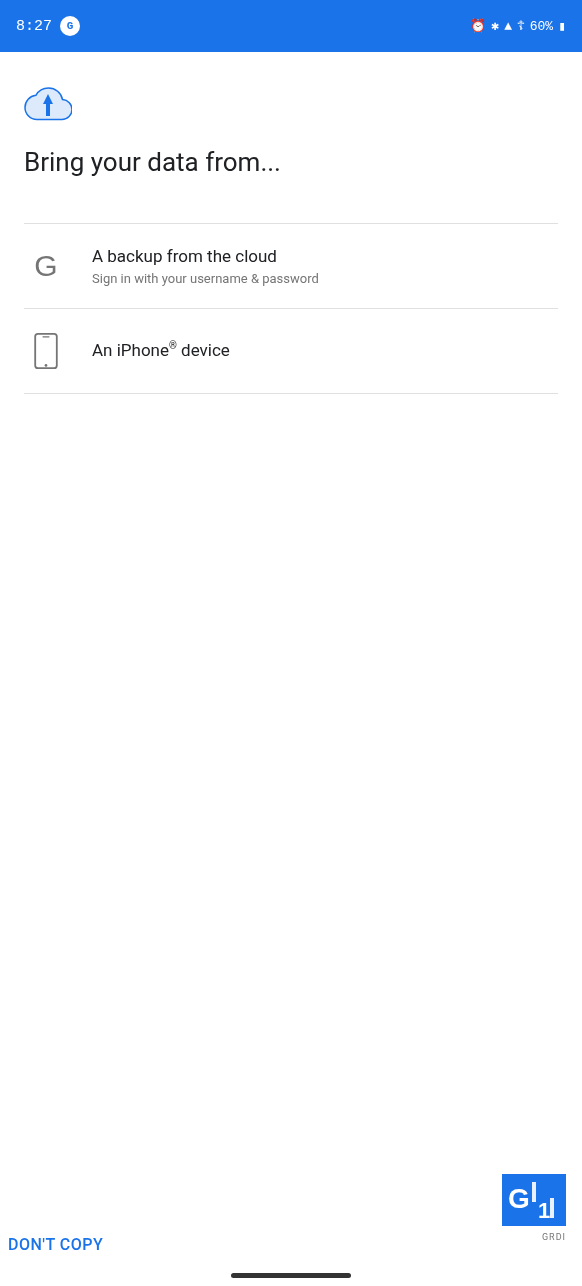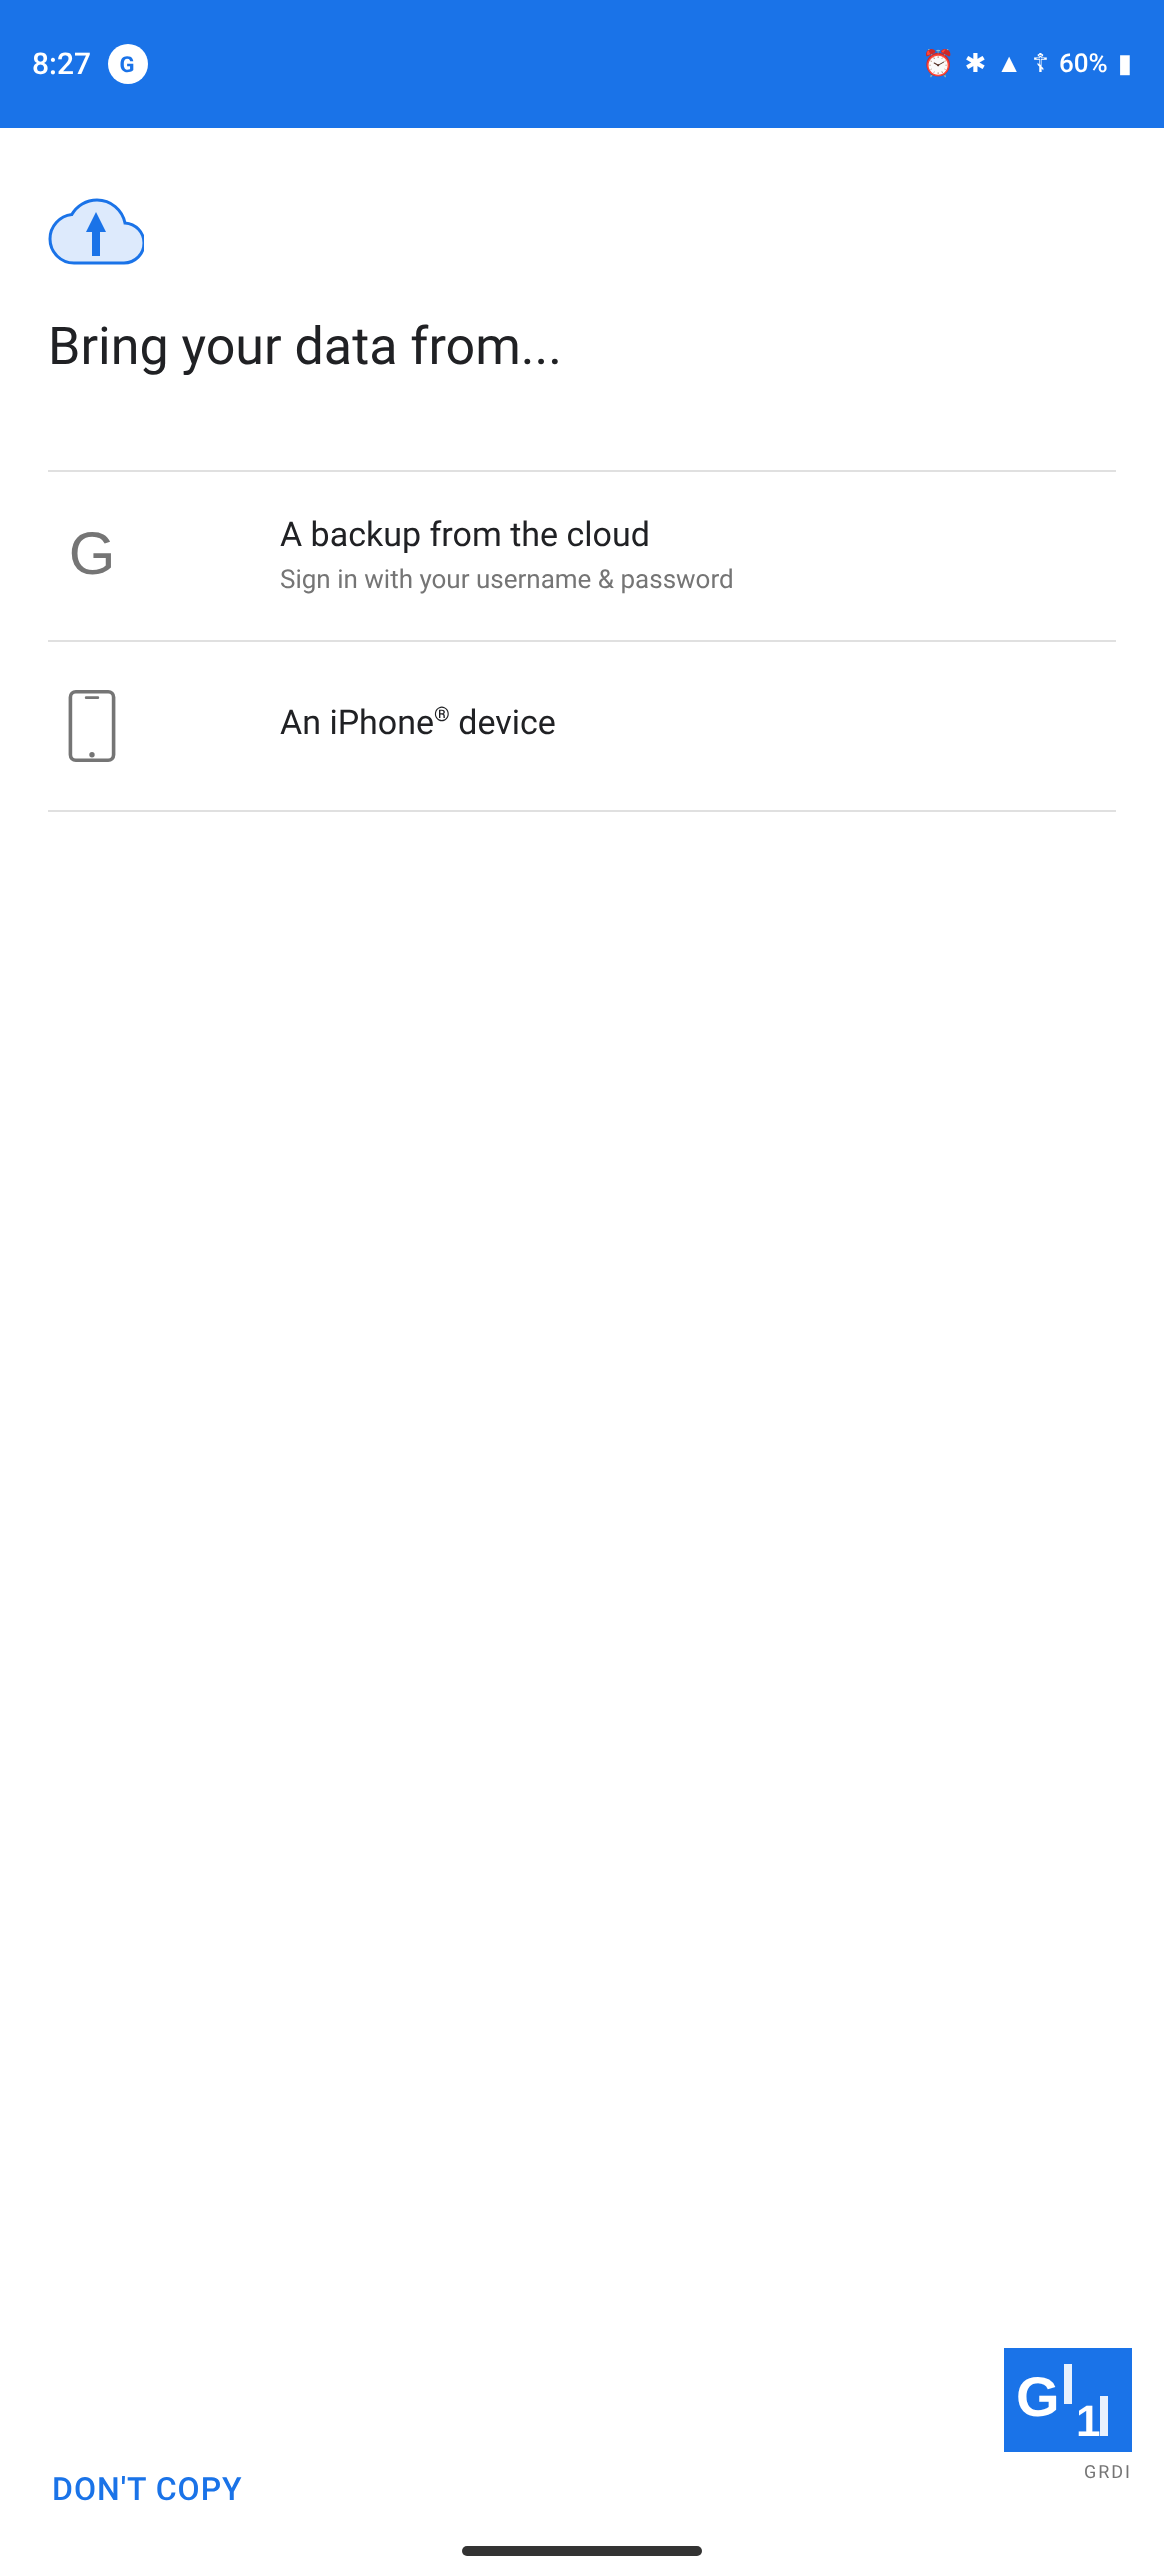"8:27" .status-bar { font-family: none -> Liberation Mono, monospace; height: 64px -> 52px }
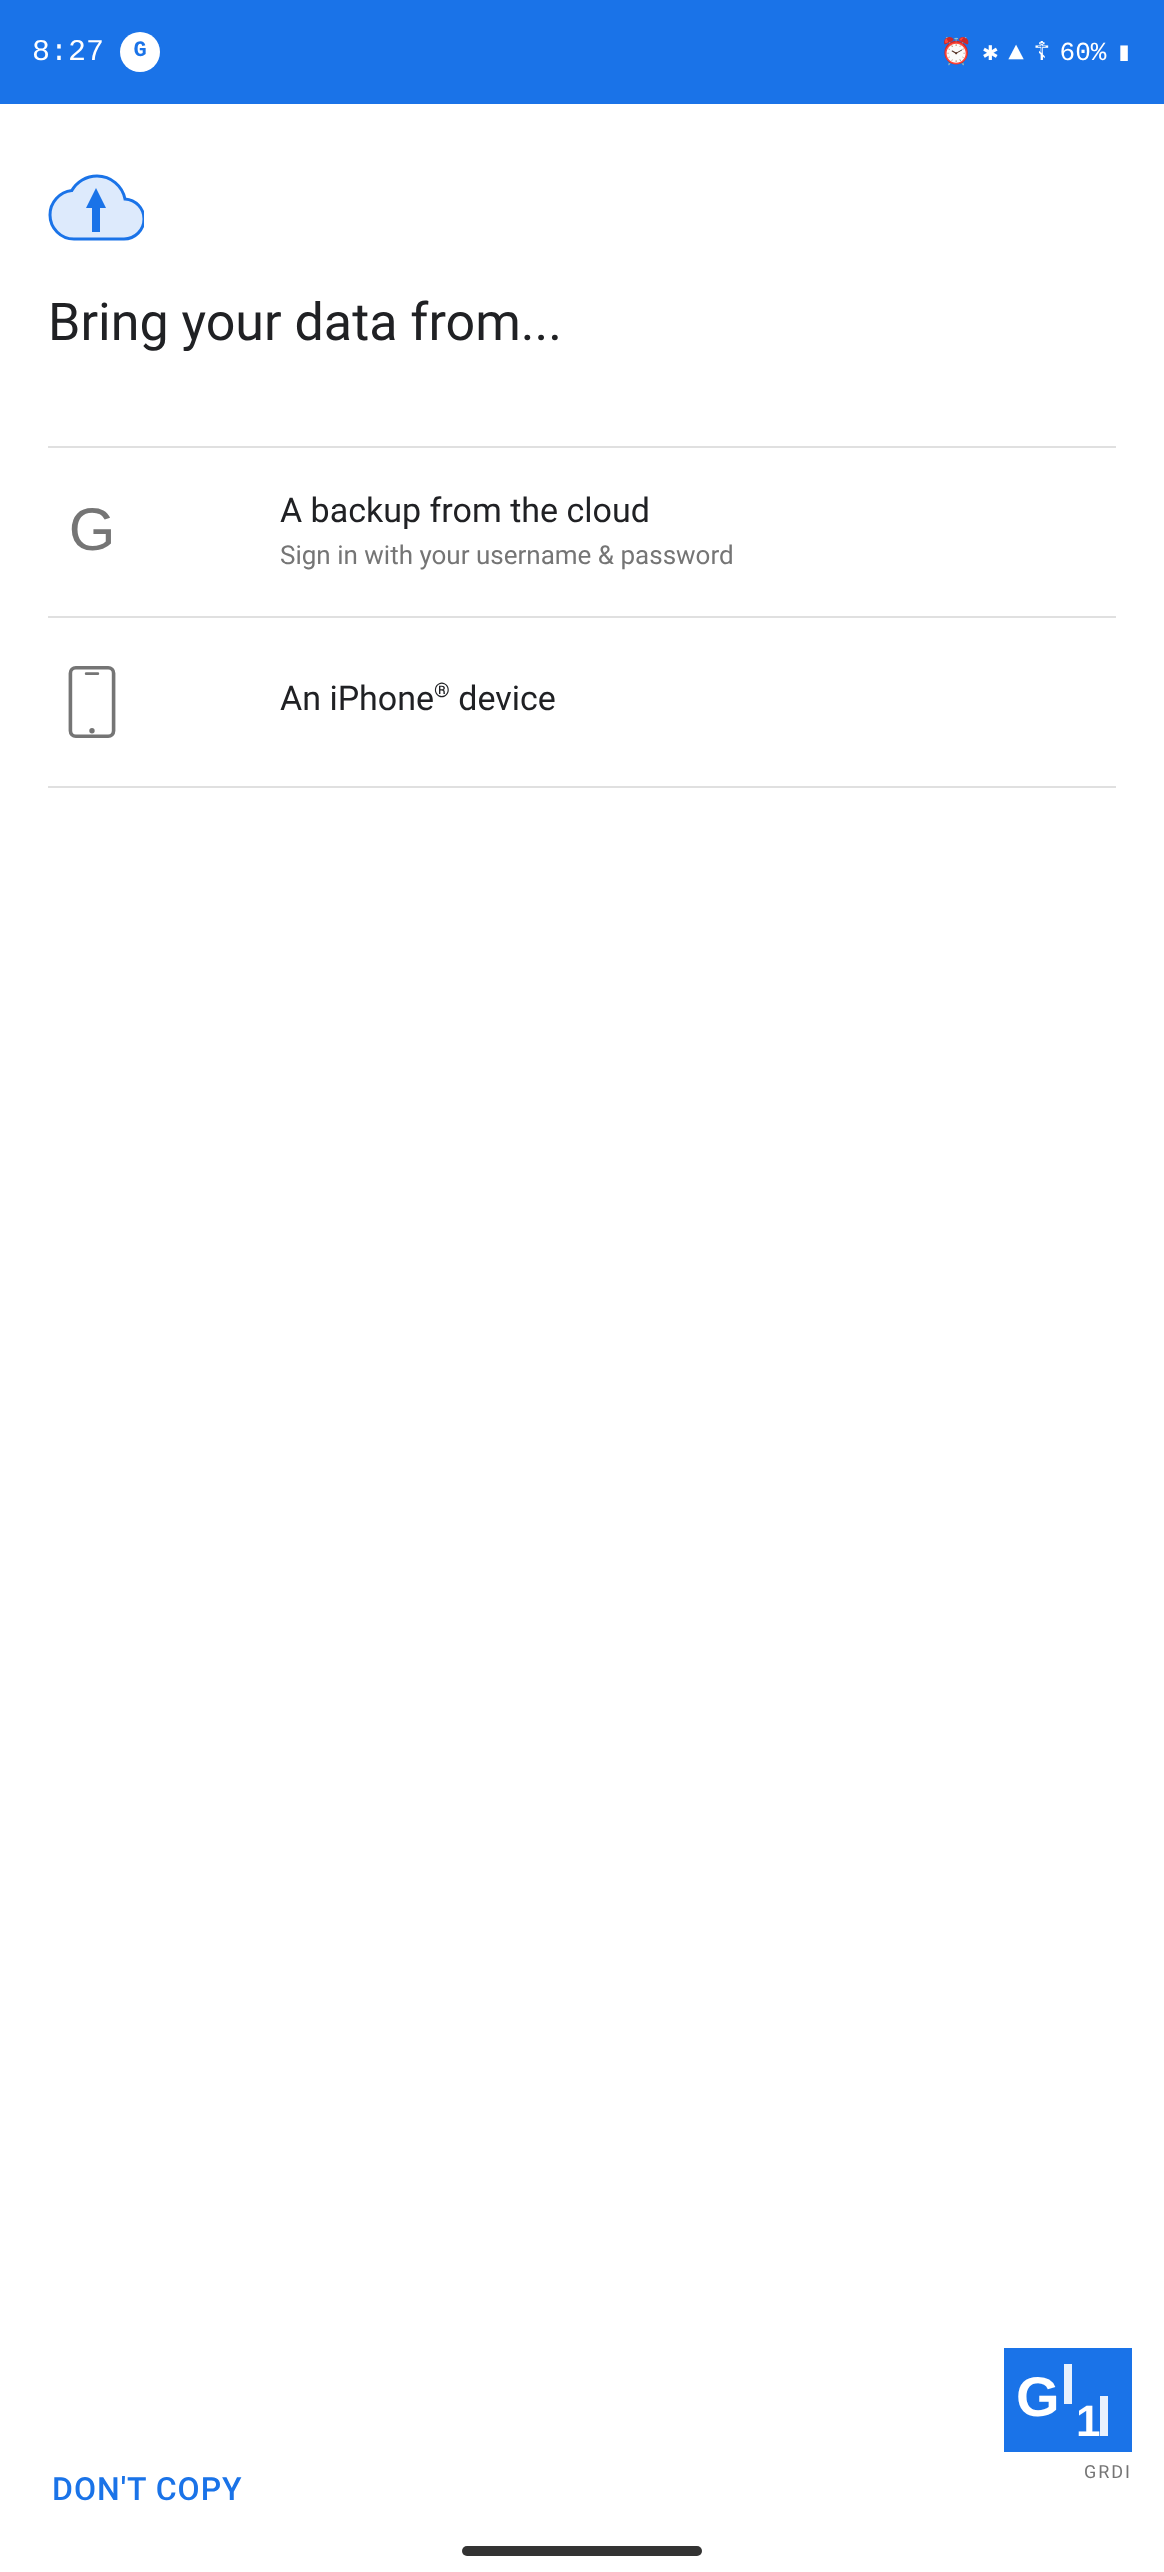"A backup from the cloud" .list-item-text { margin-left: 48px -> none }
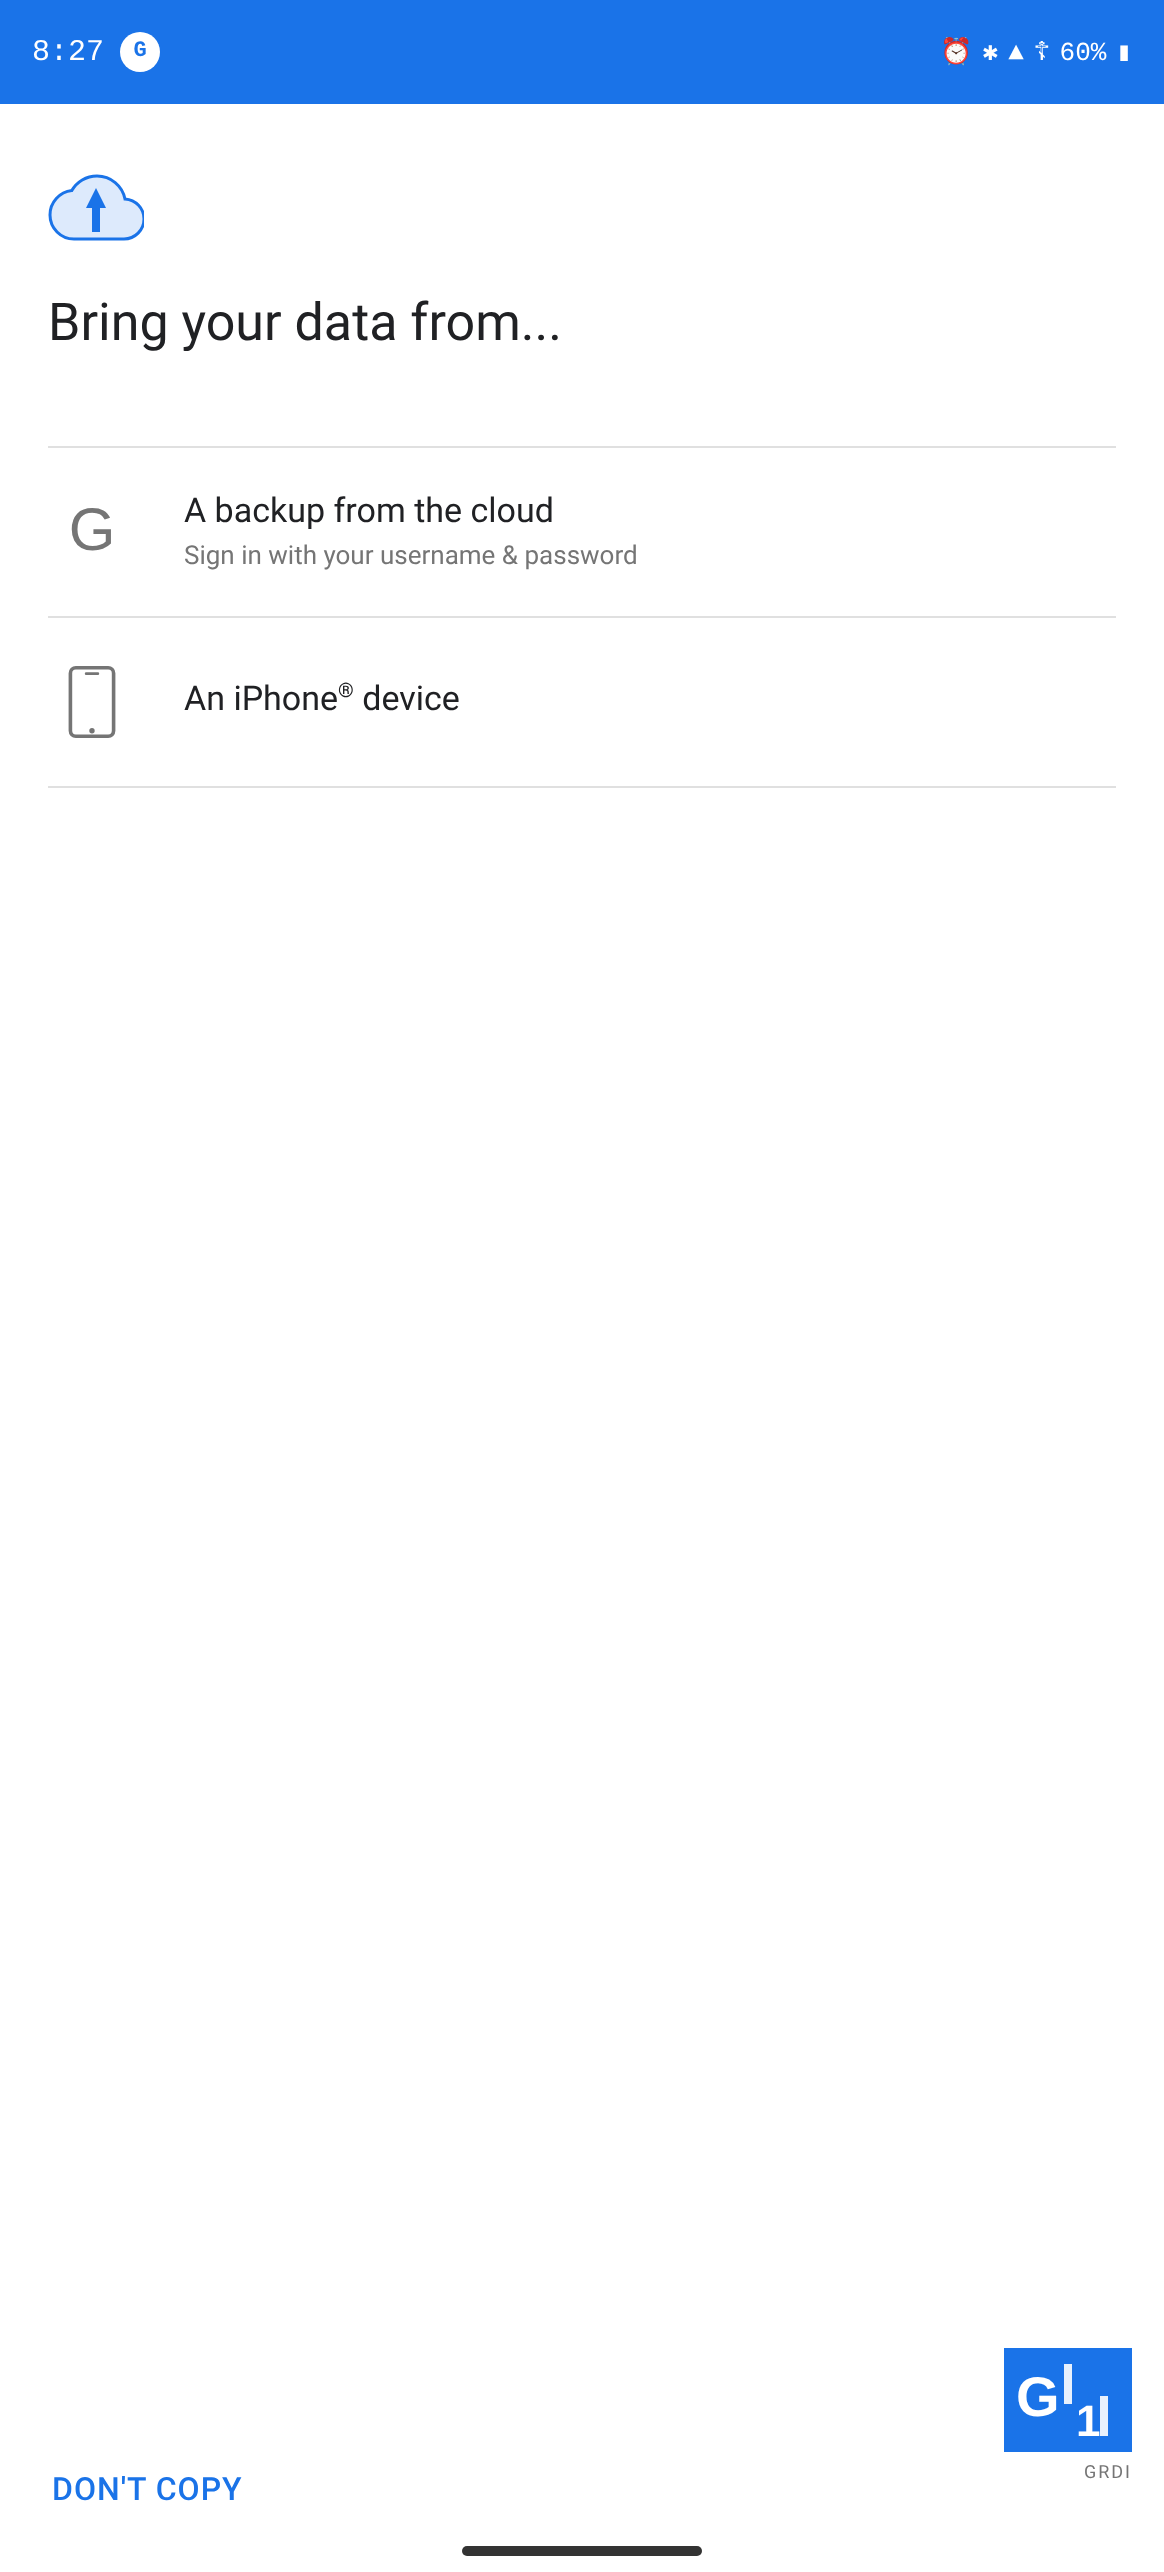"DON'T COPY" .dont-copy { left: 26px -> 8px }
